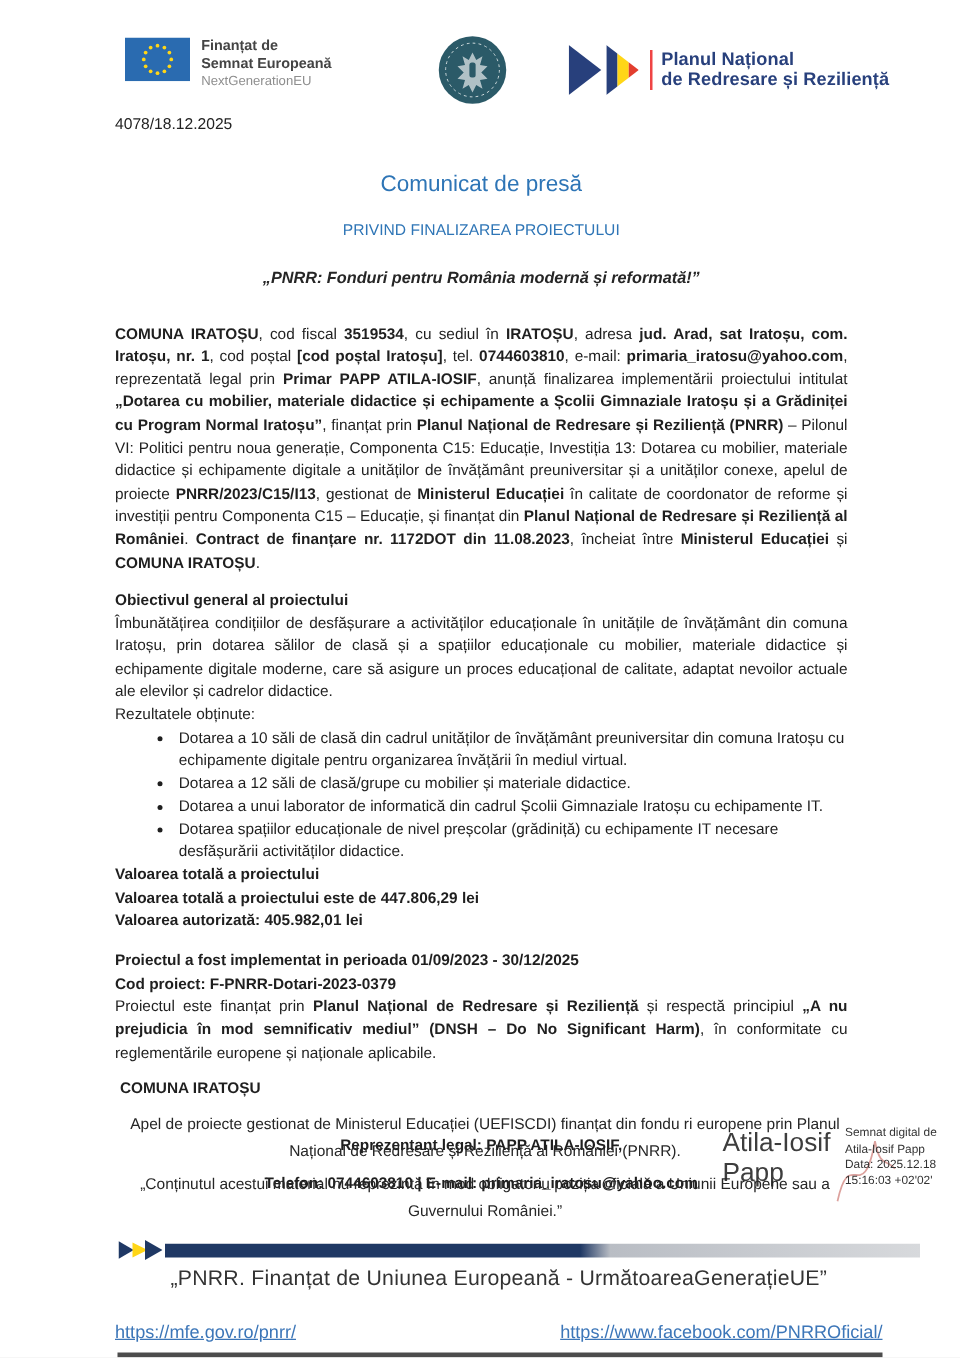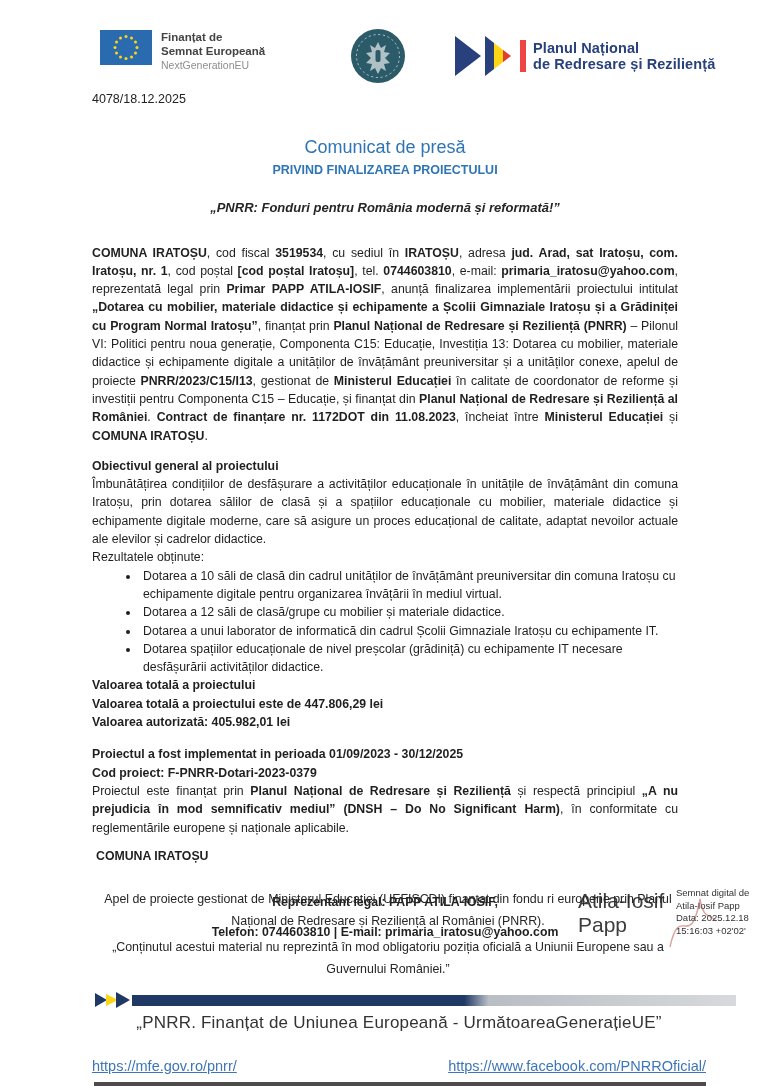"Planul Național" .pnrr-text { border-left: 6px solid #ef4444 -> 2px solid #ef4444 }
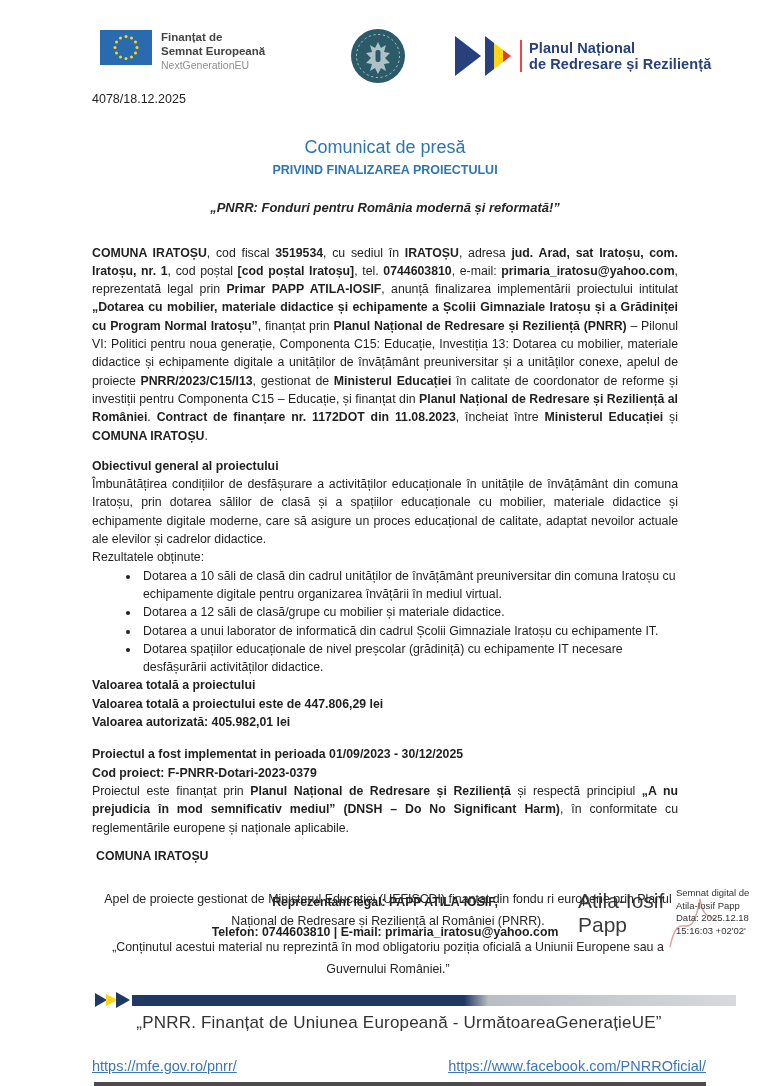"PRIVIND FINALIZAREA PROIECTULUI" .subtitle { font-weight: 700 -> 400; margin-top: 3px -> 17px }
